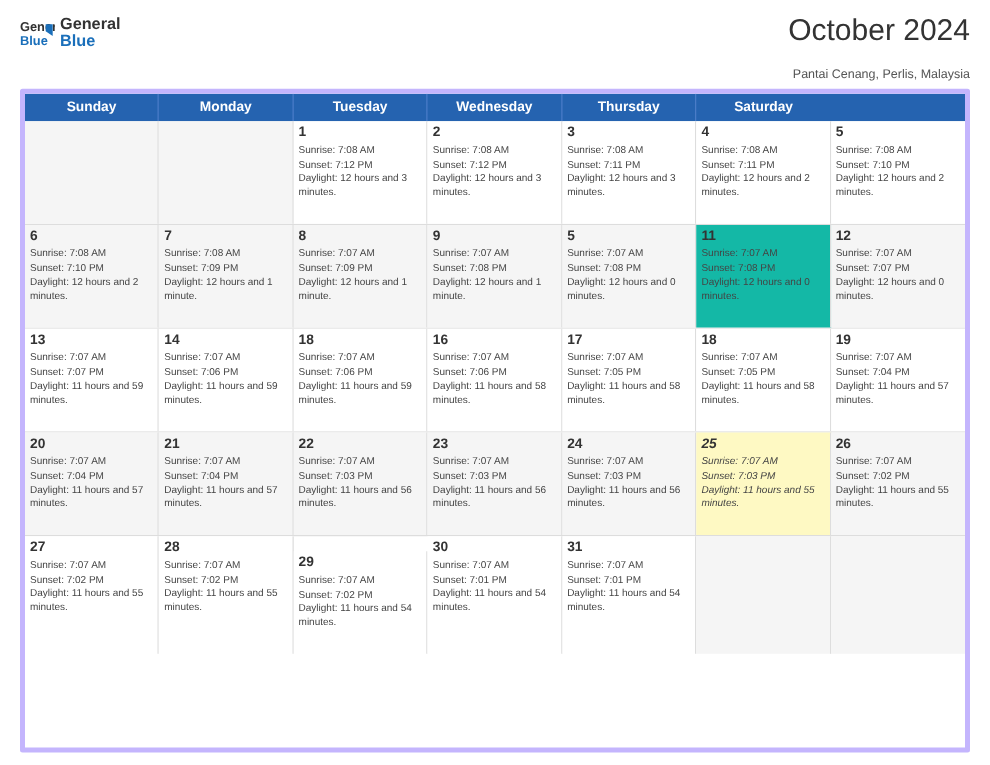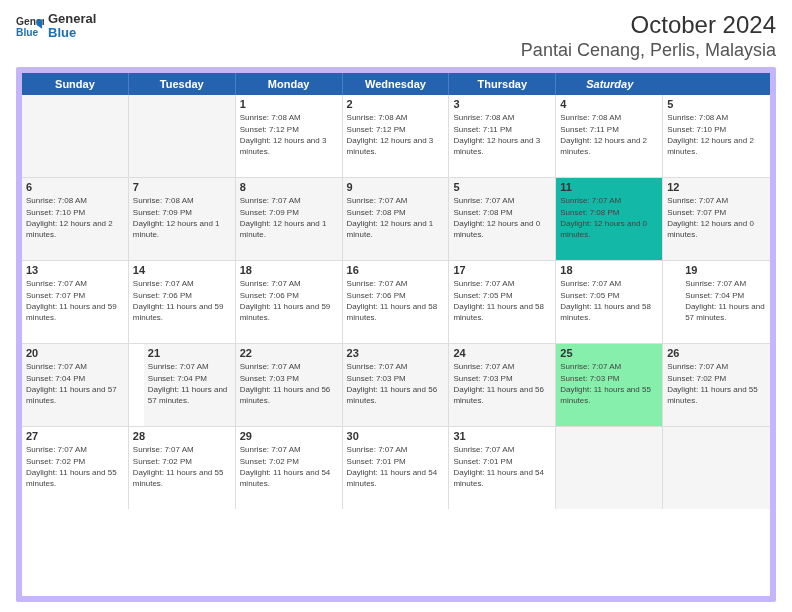"Pantai Cenang, Perlis, Malaysia" .location { font-size: 18px -> 10px; margin-top: 2px -> 16px }
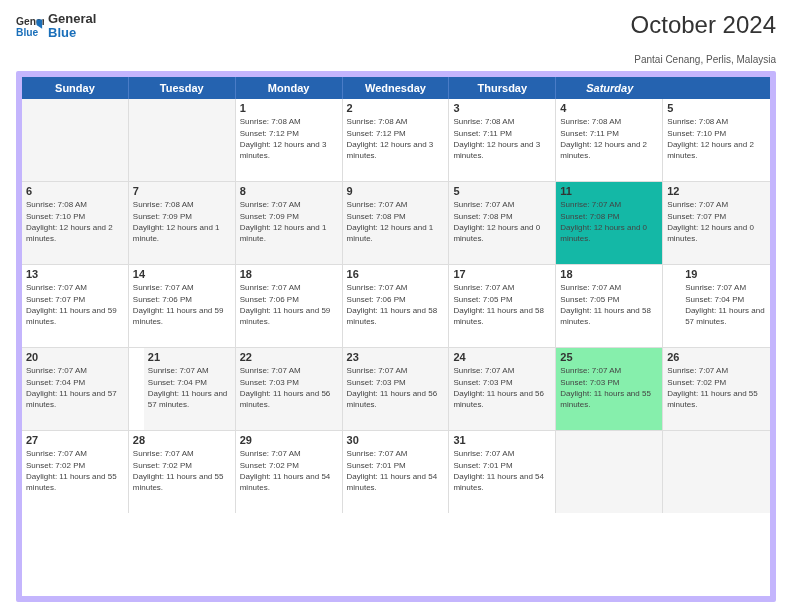"Sunday" .calendar { border: 6px solid #c4b5fd -> 4px solid #c4b5fd }
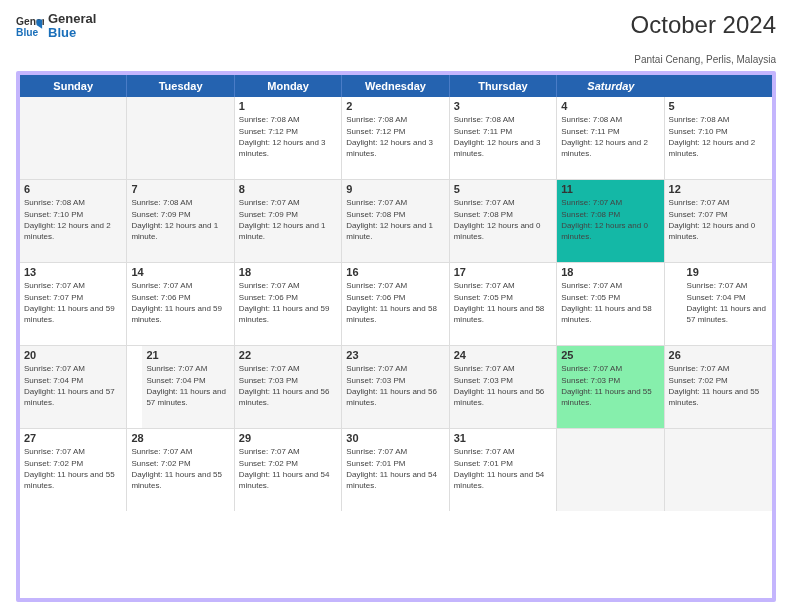"Tuesday" div.cal-header-cell { order: before "Monday" -> after "Monday" }
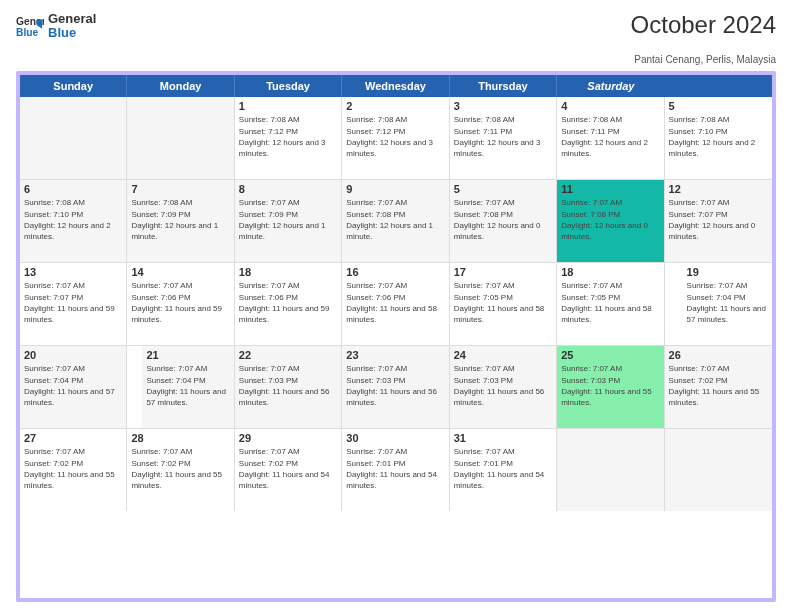"Saturday" .cal-header-cell:last-child { font-style: italic -> none }
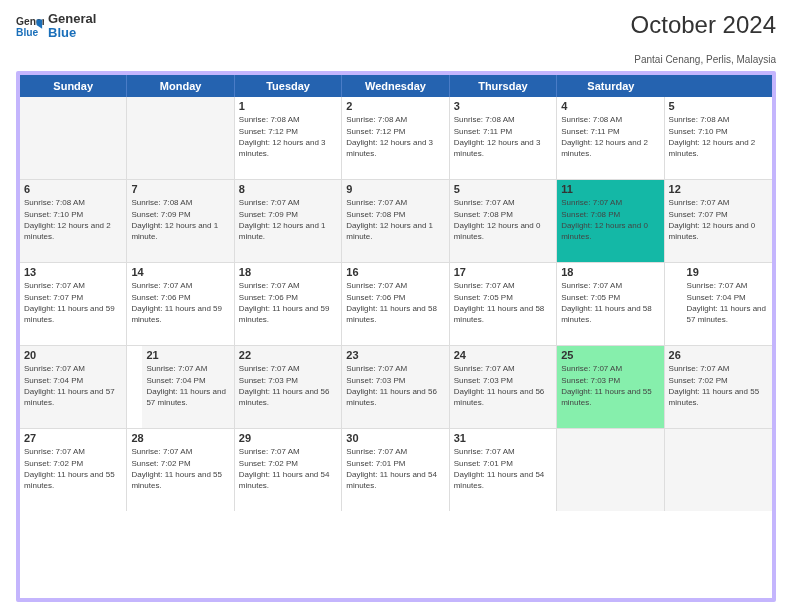"19" div.cal-cell { margin-left: 18px -> none }
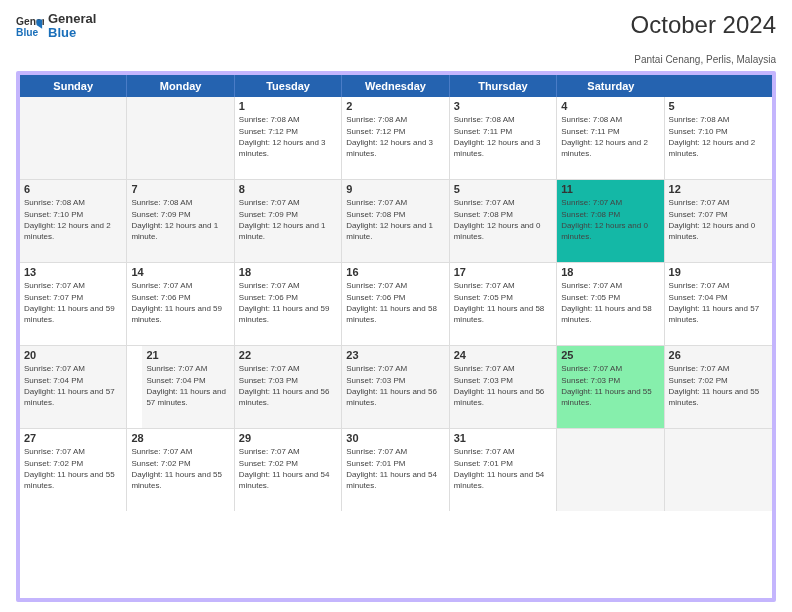"21" div.cal-cell { margin-left: 15px -> none }
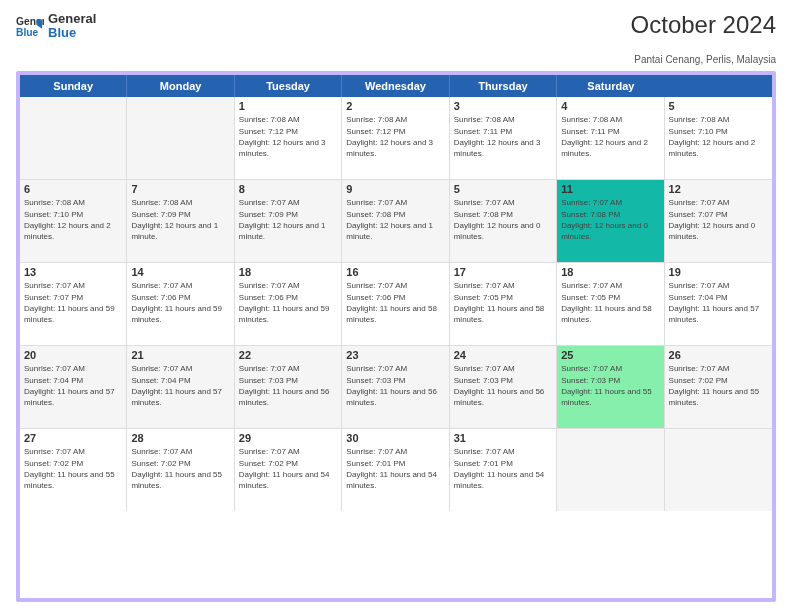"25" div.cal-cell { background: #86efac -> #fef9c3; font-style: none -> italic }
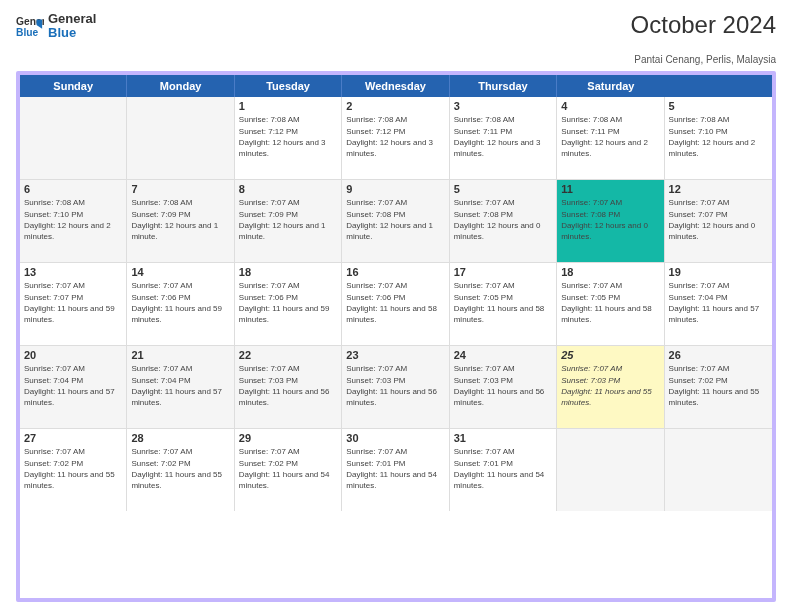"29" div.cal-cell { margin-top: none -> 12px }
